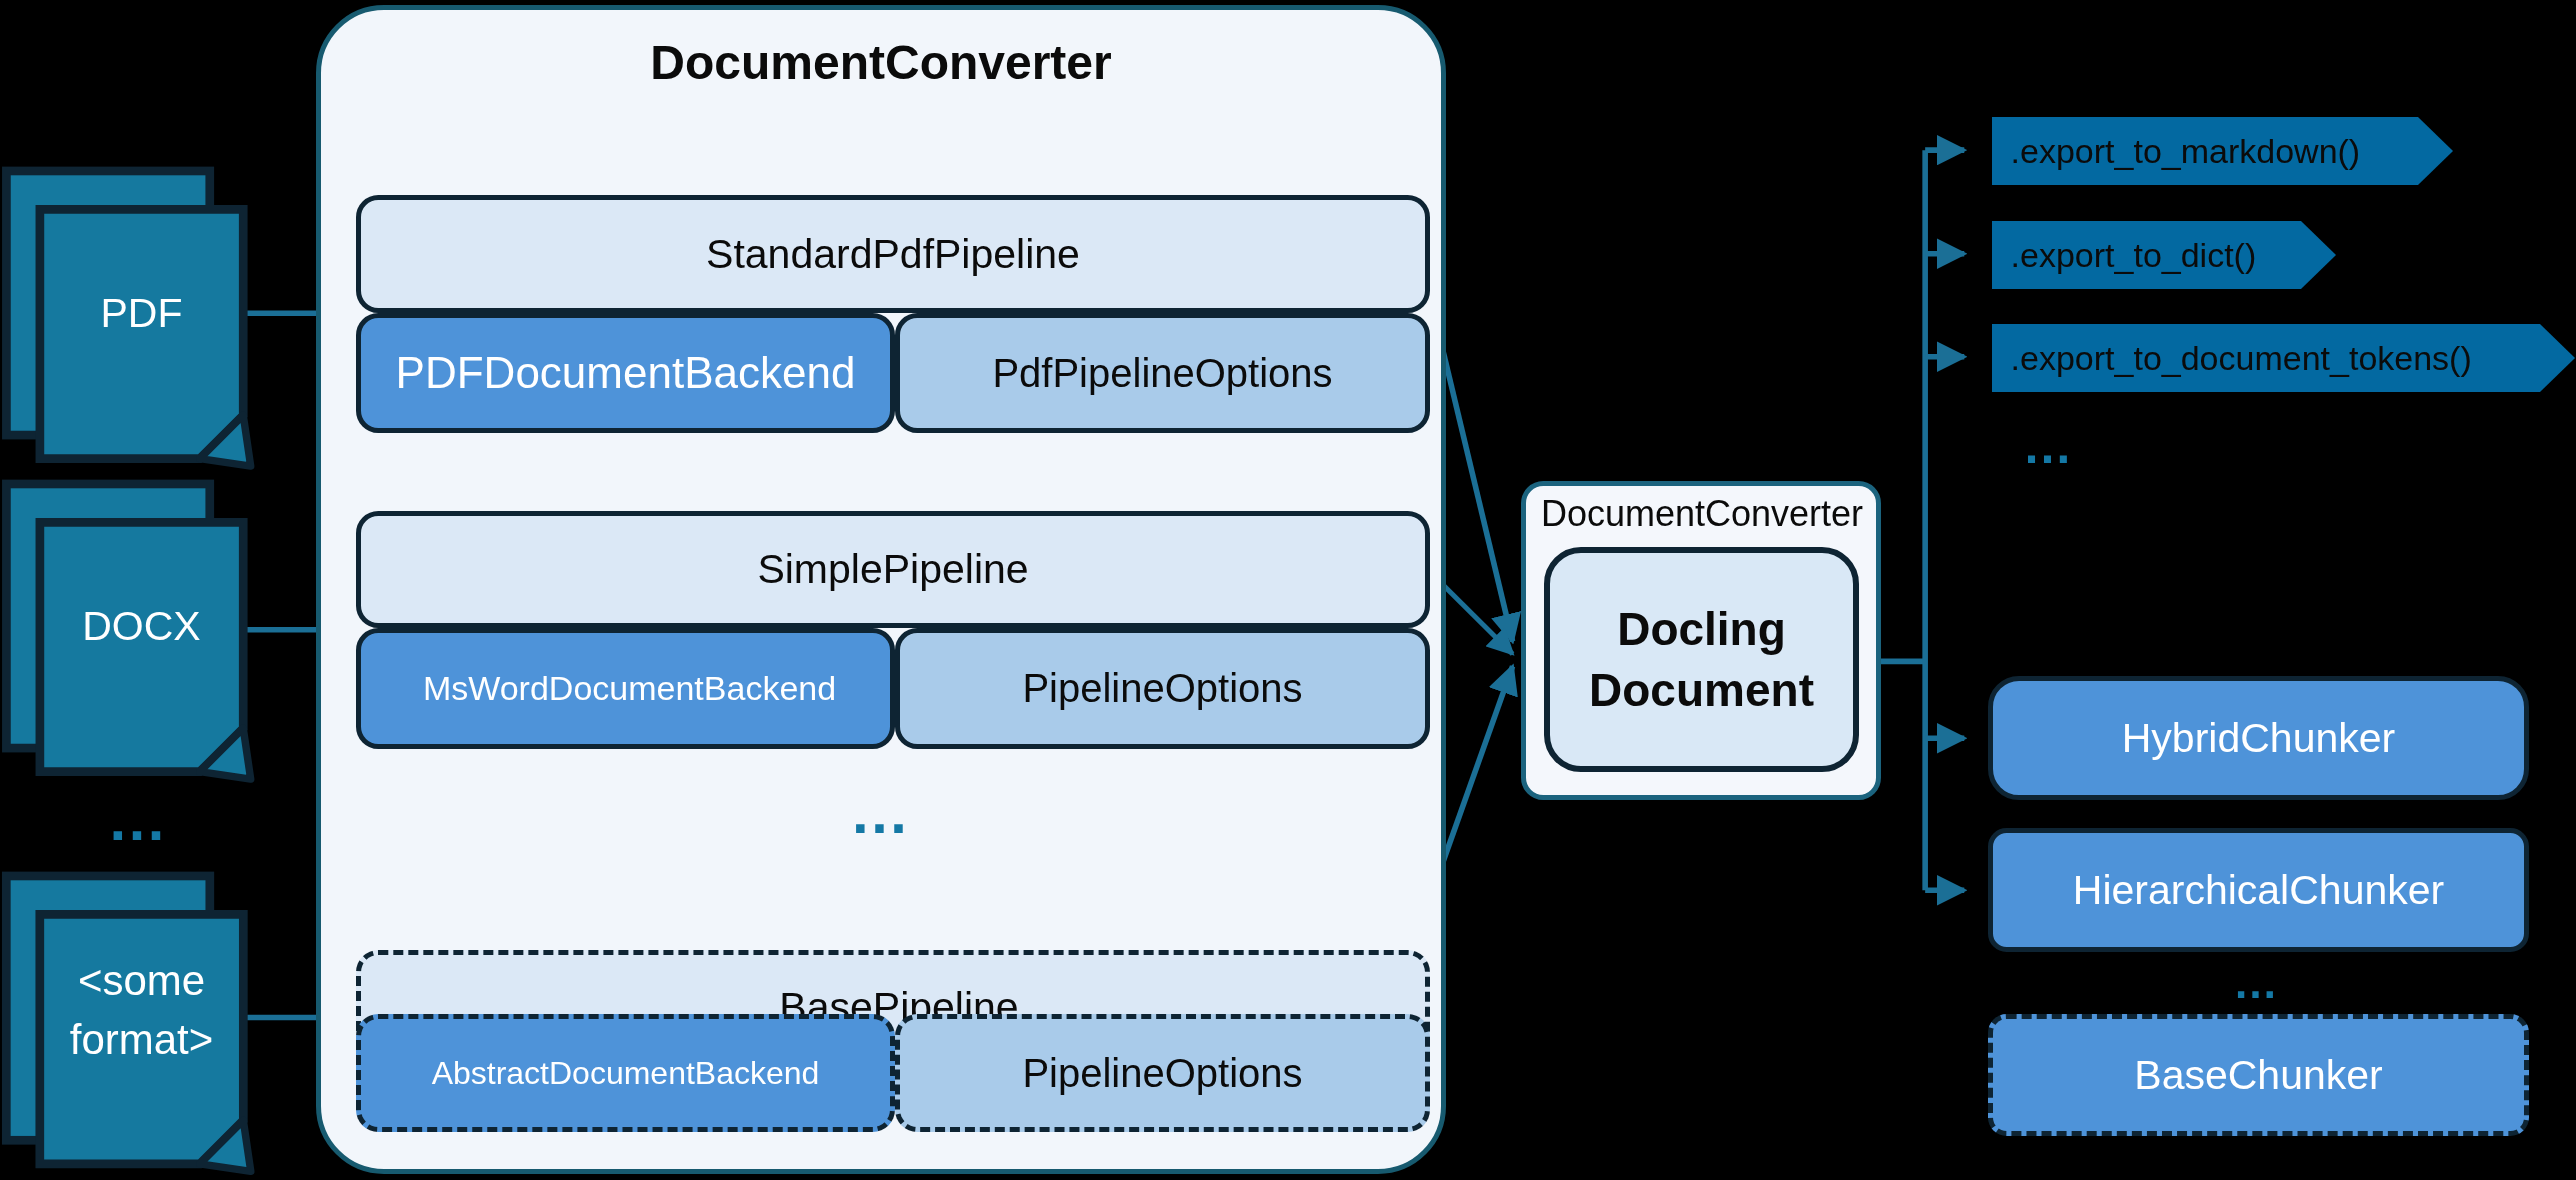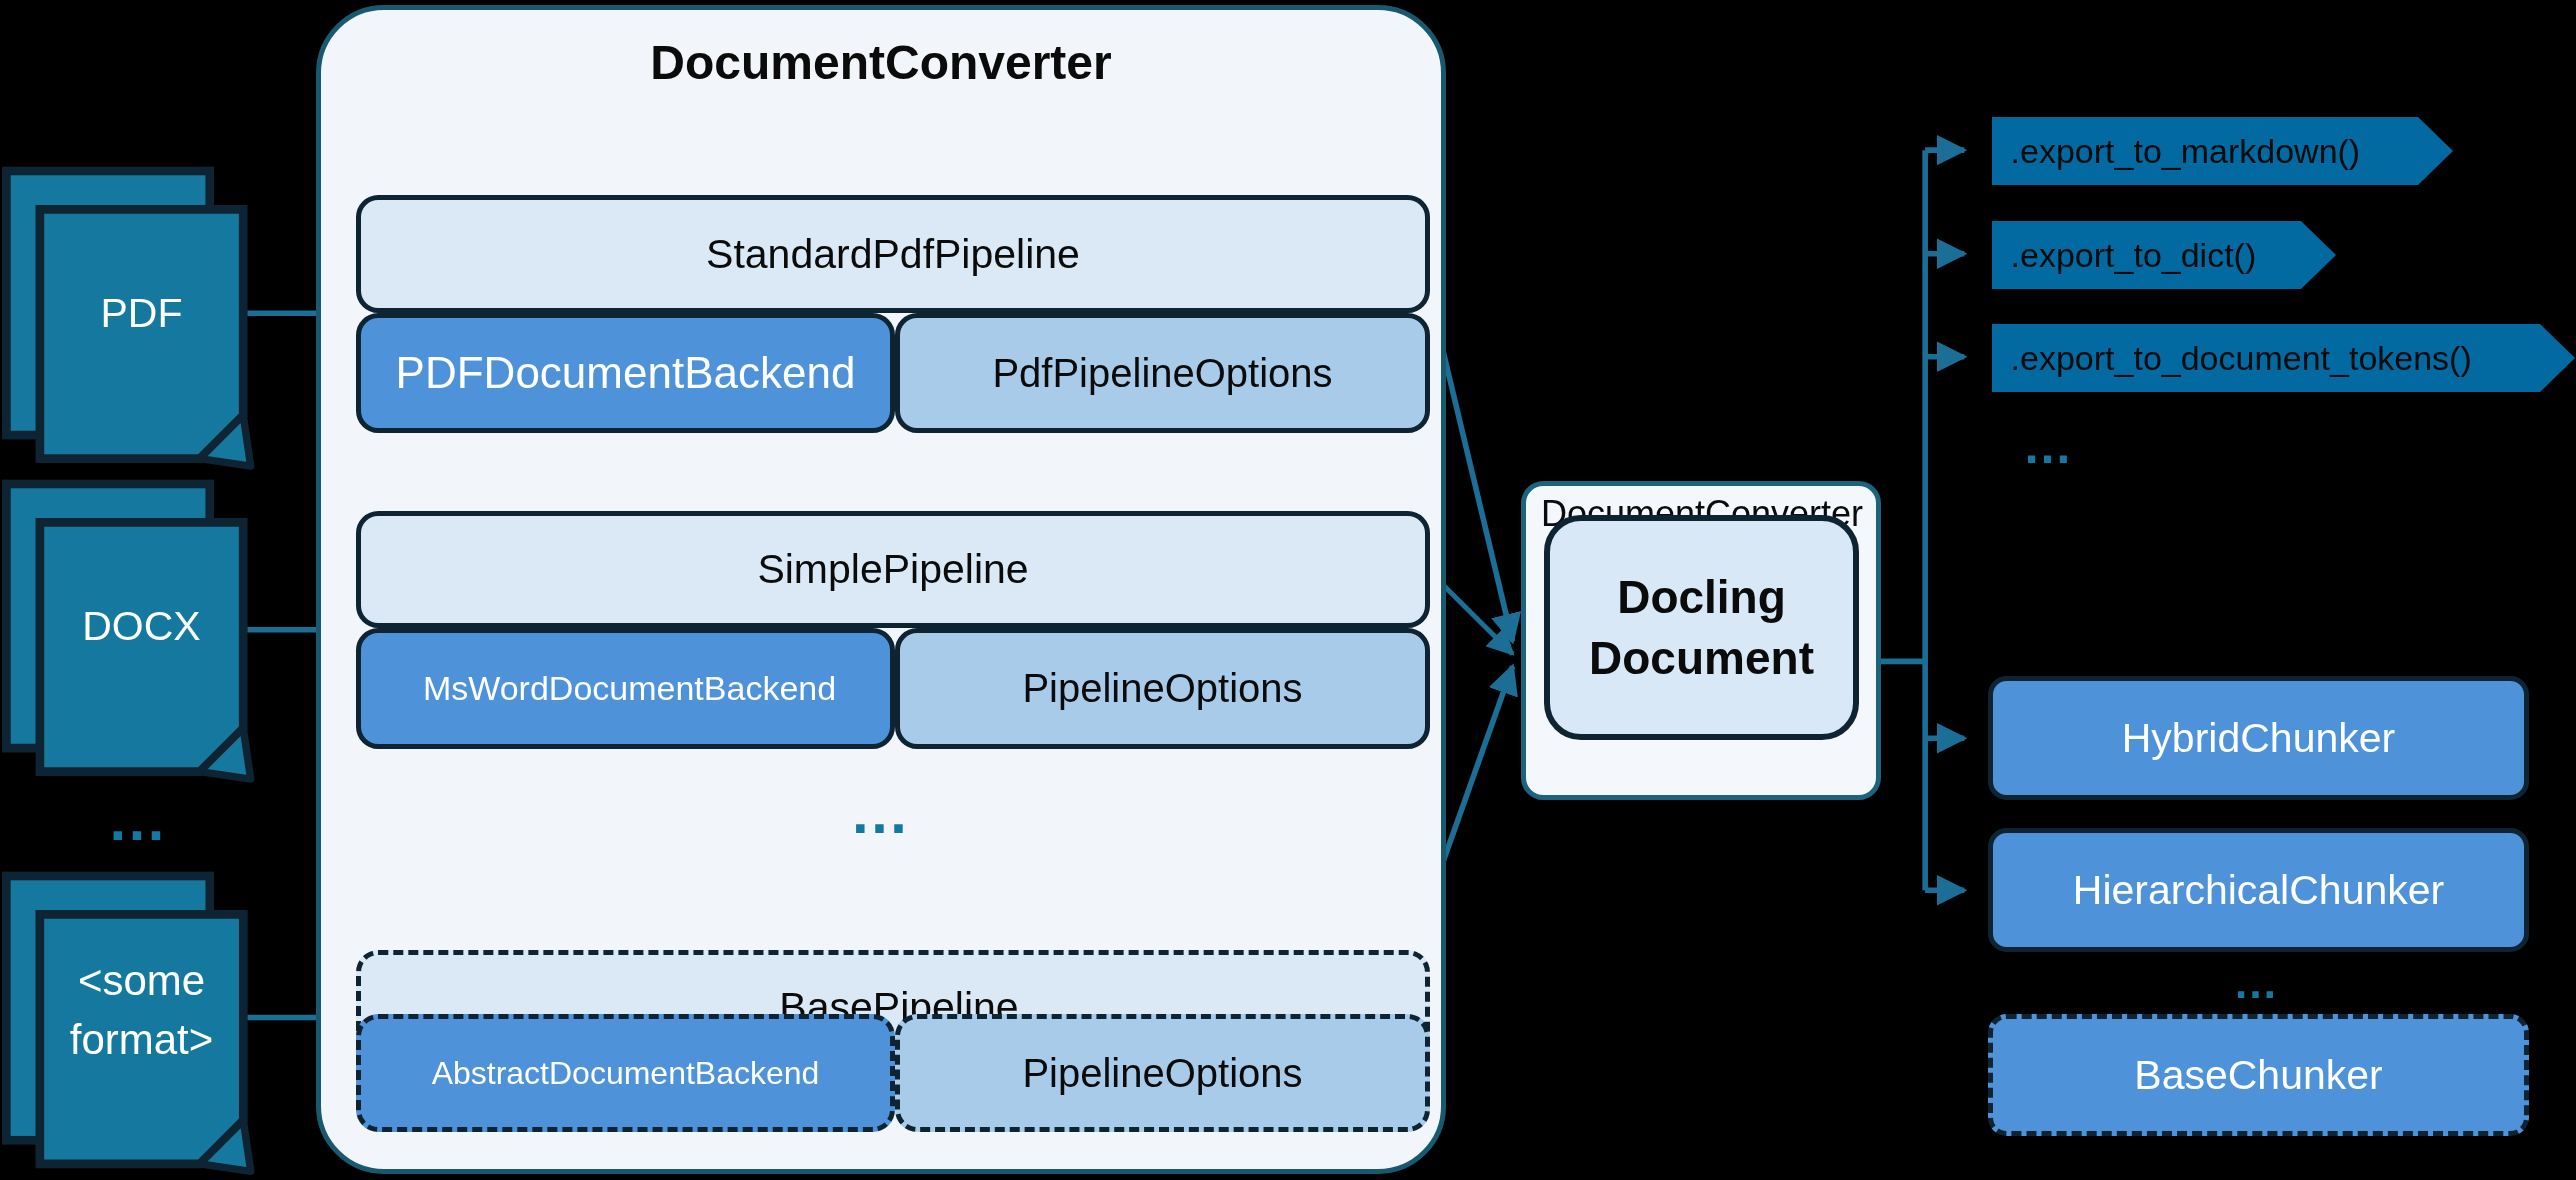"Docling" .docling-box { top: 515px -> 547px }
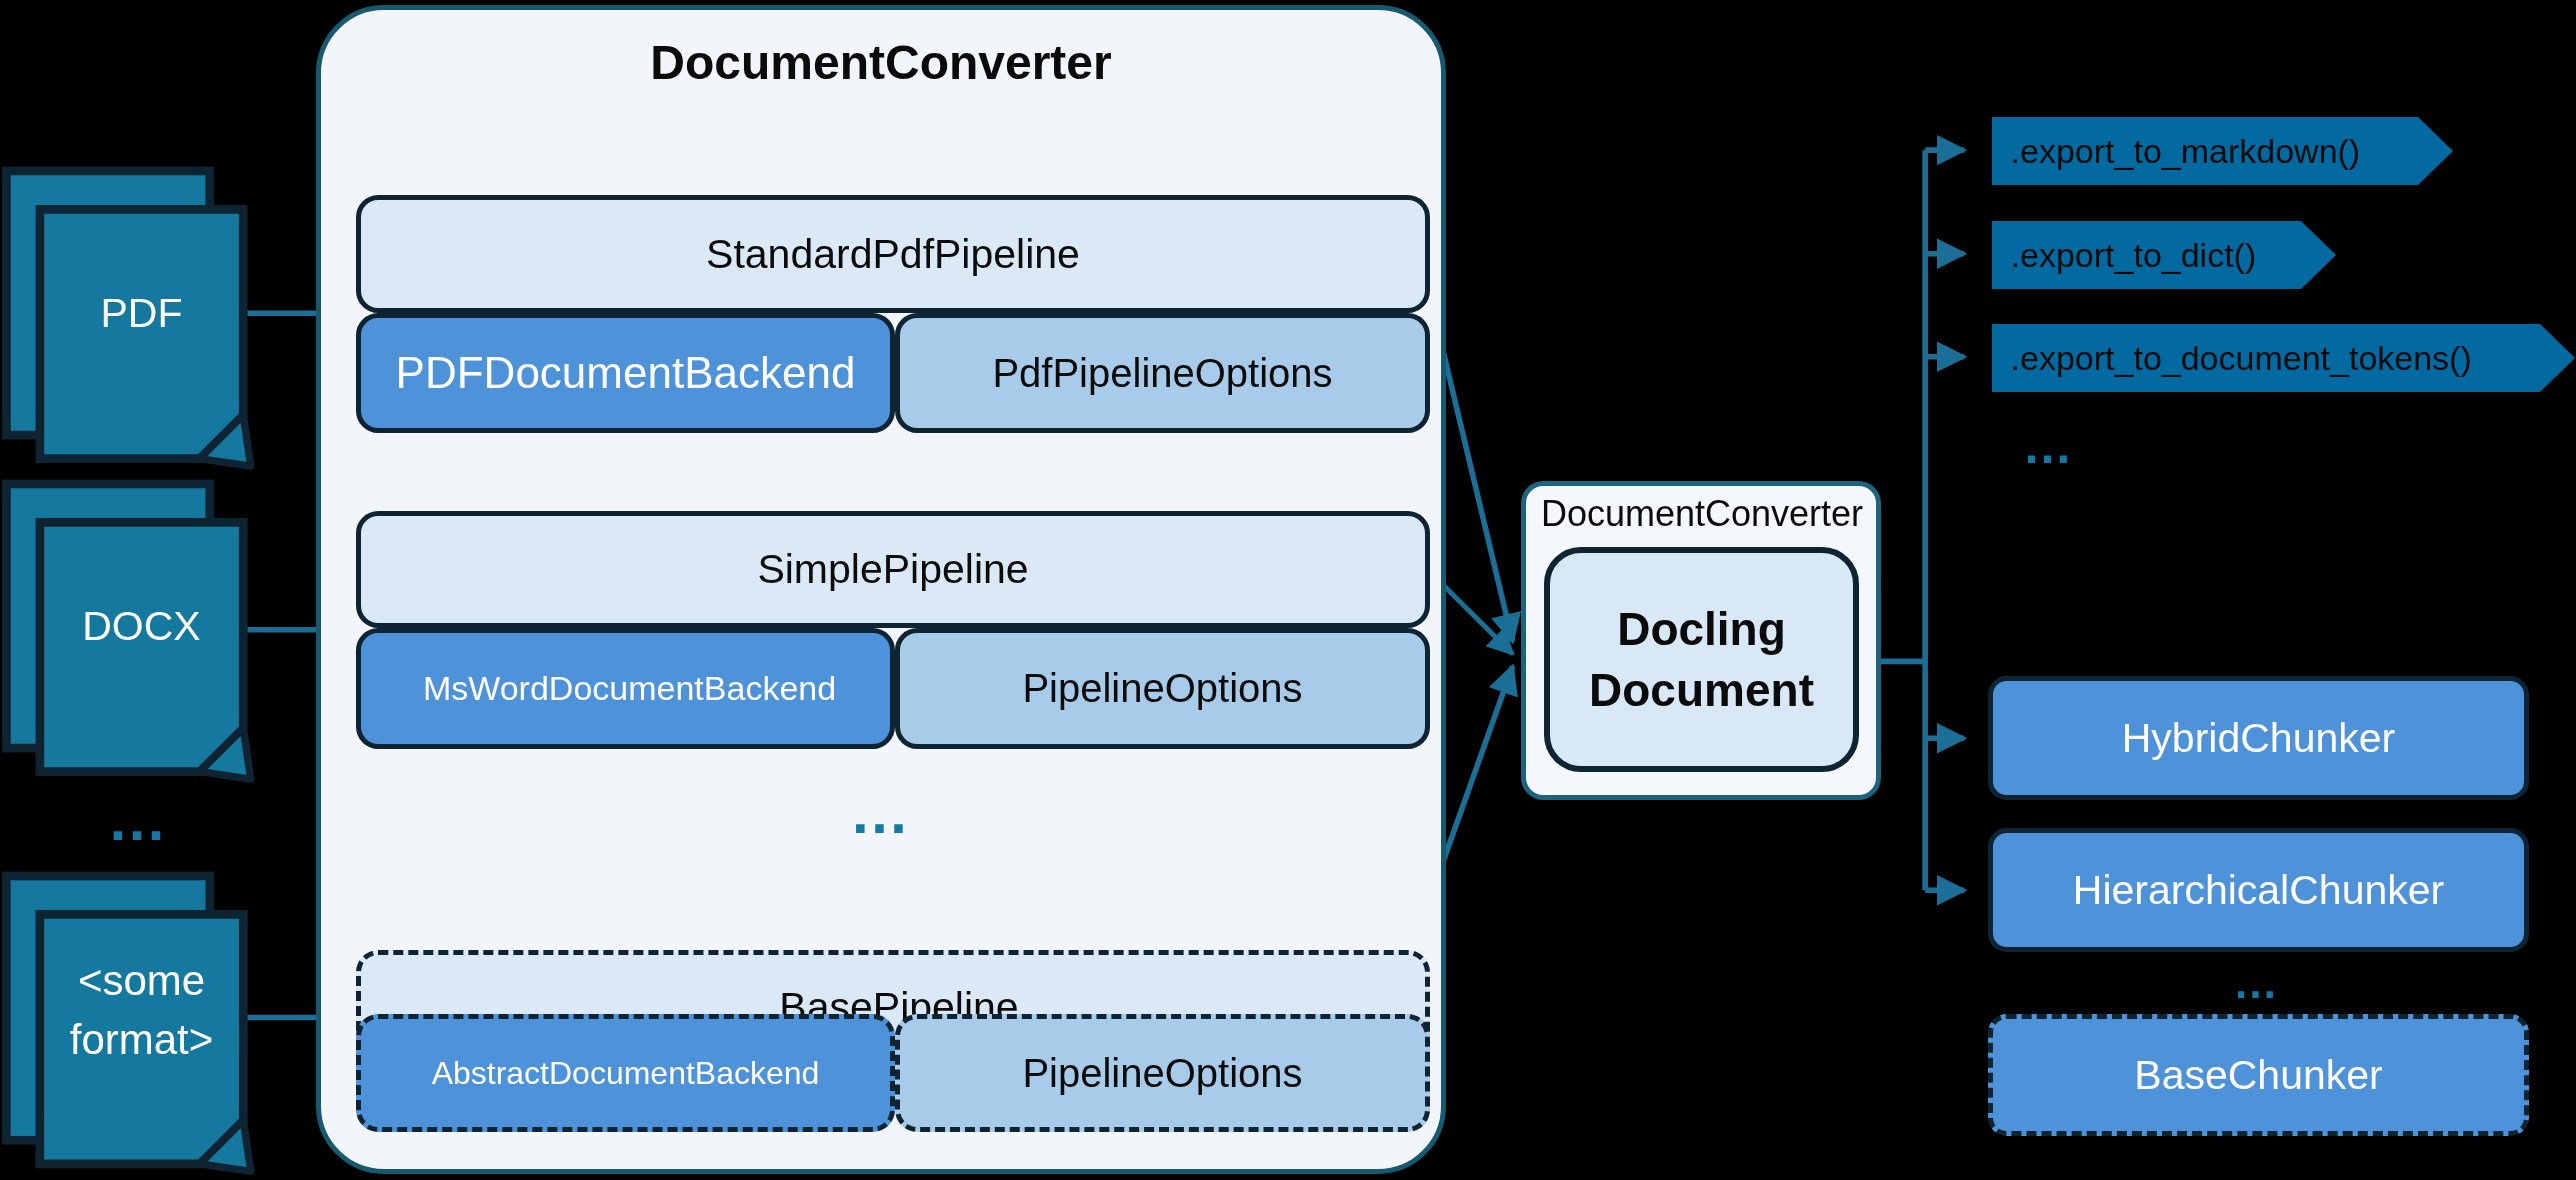"HybridChunker" div.abs { border-radius: none -> 31px }
